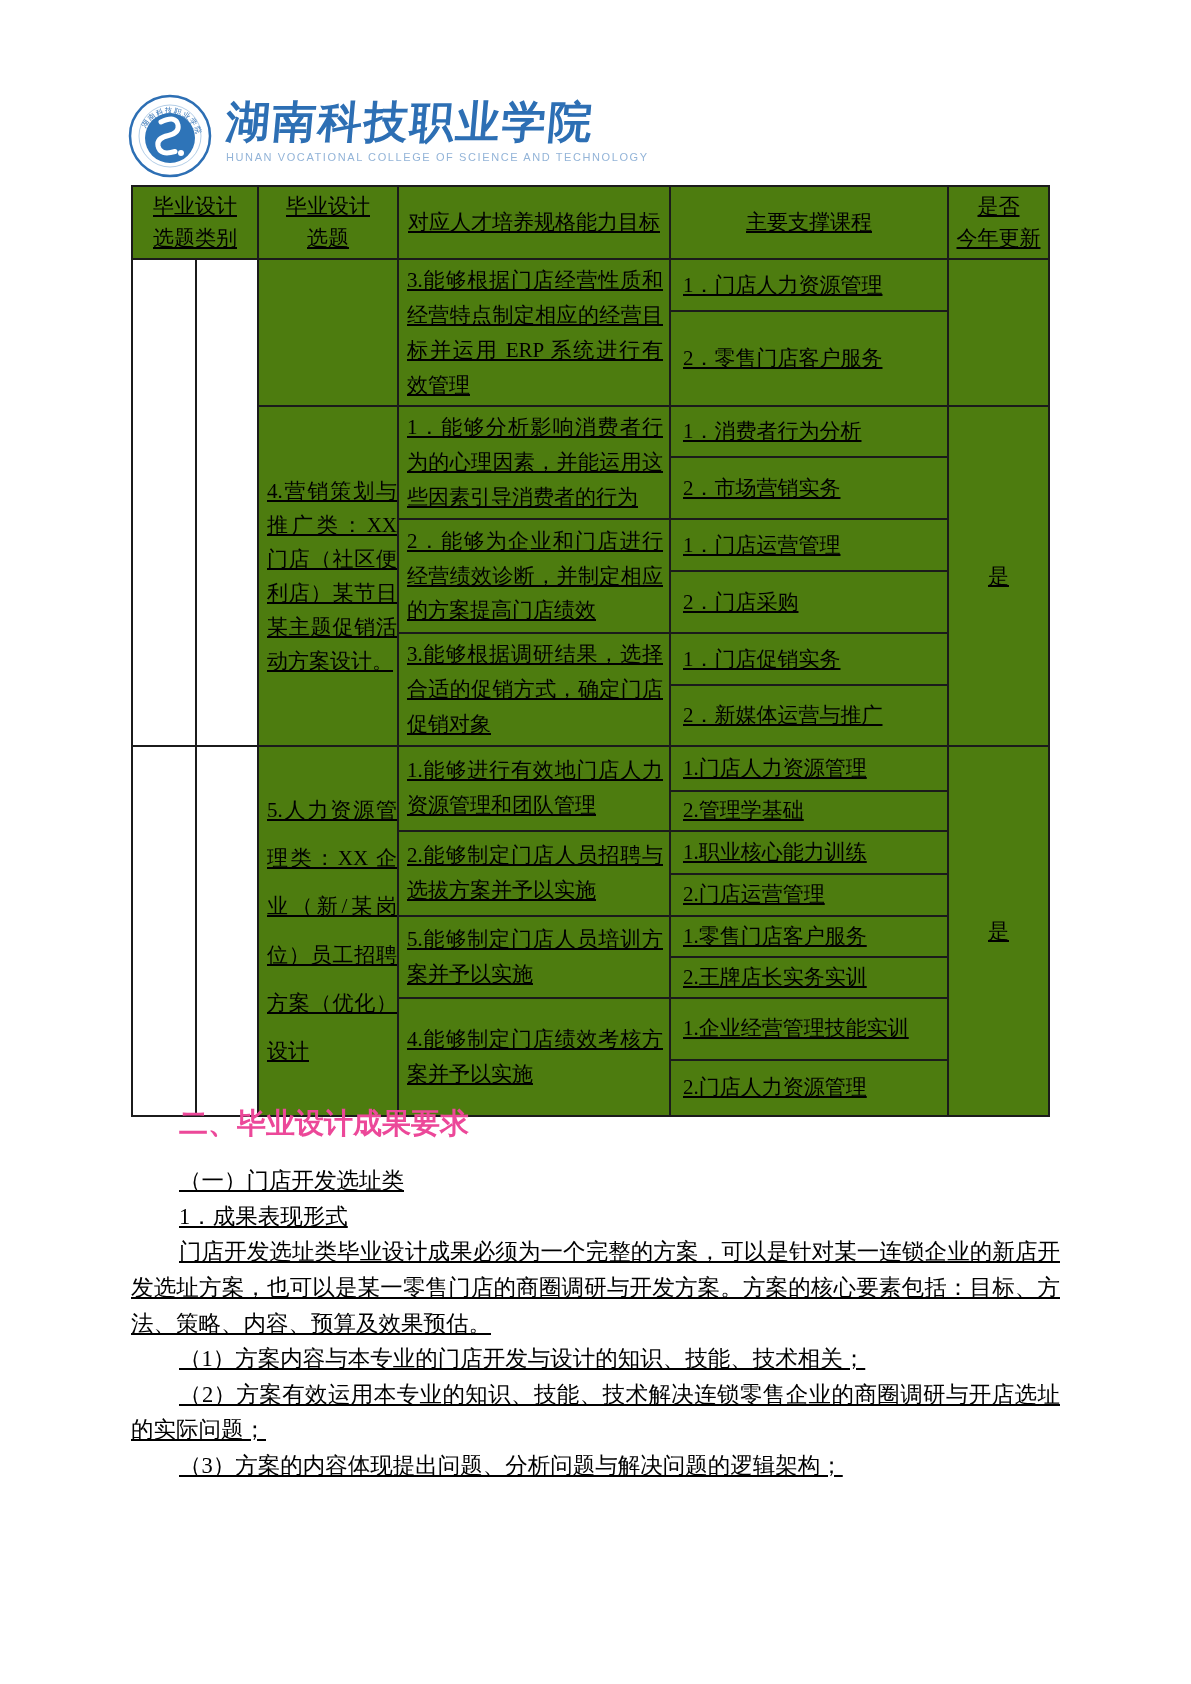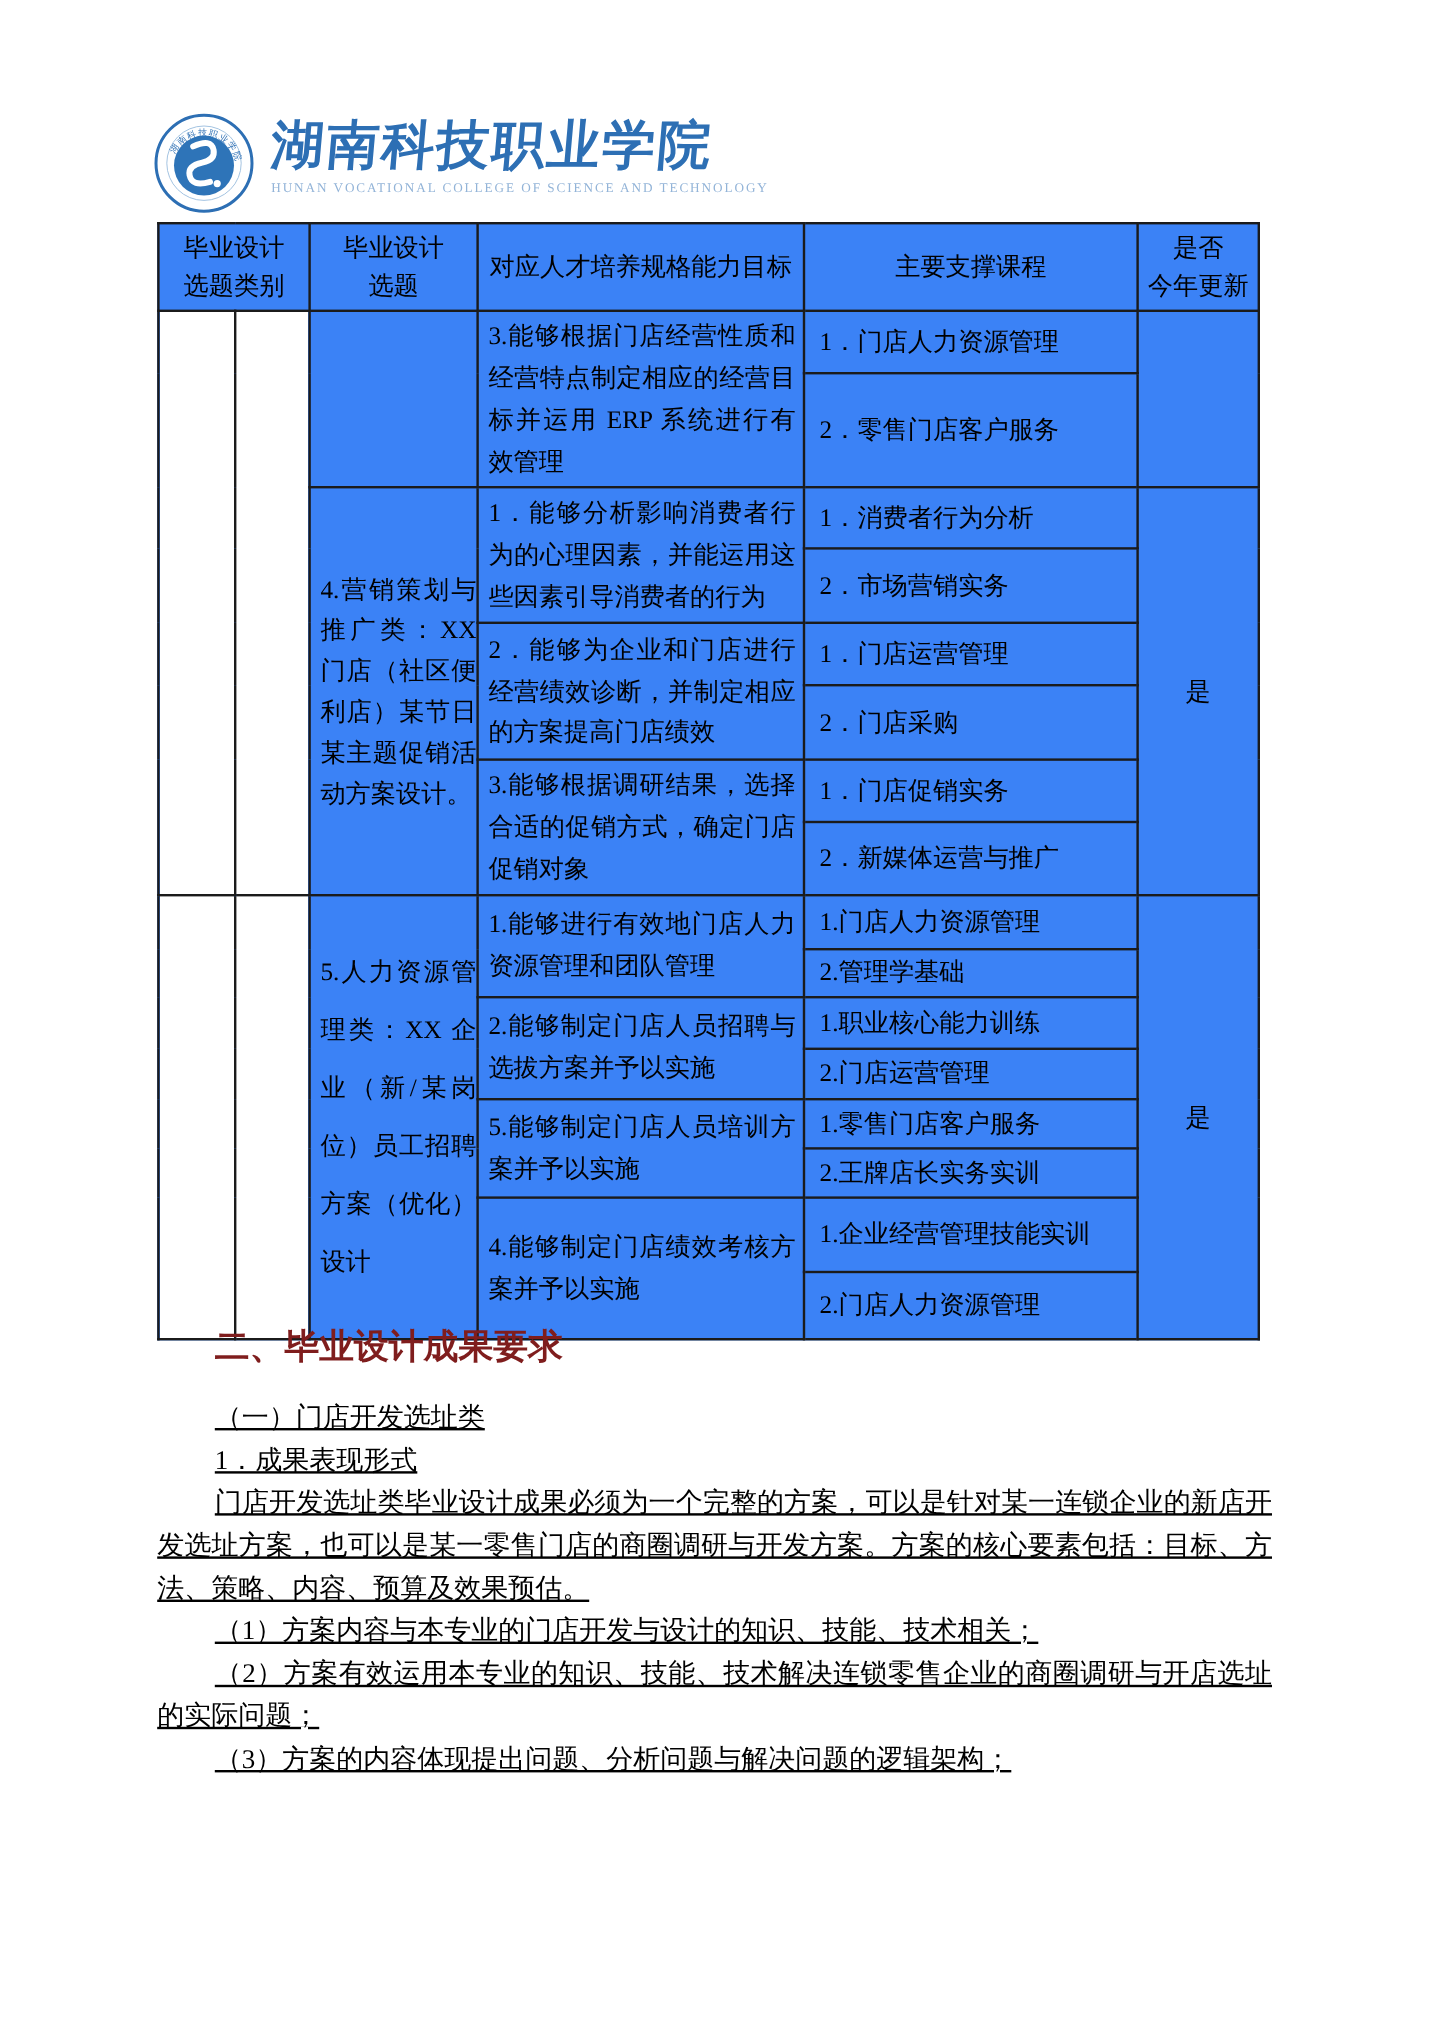"HUNAN VOCATIONAL COLLEGE OF SCIENCE" .logo-en { font-family: Liberation Serif, serif -> Liberation Sans, sans-serif }
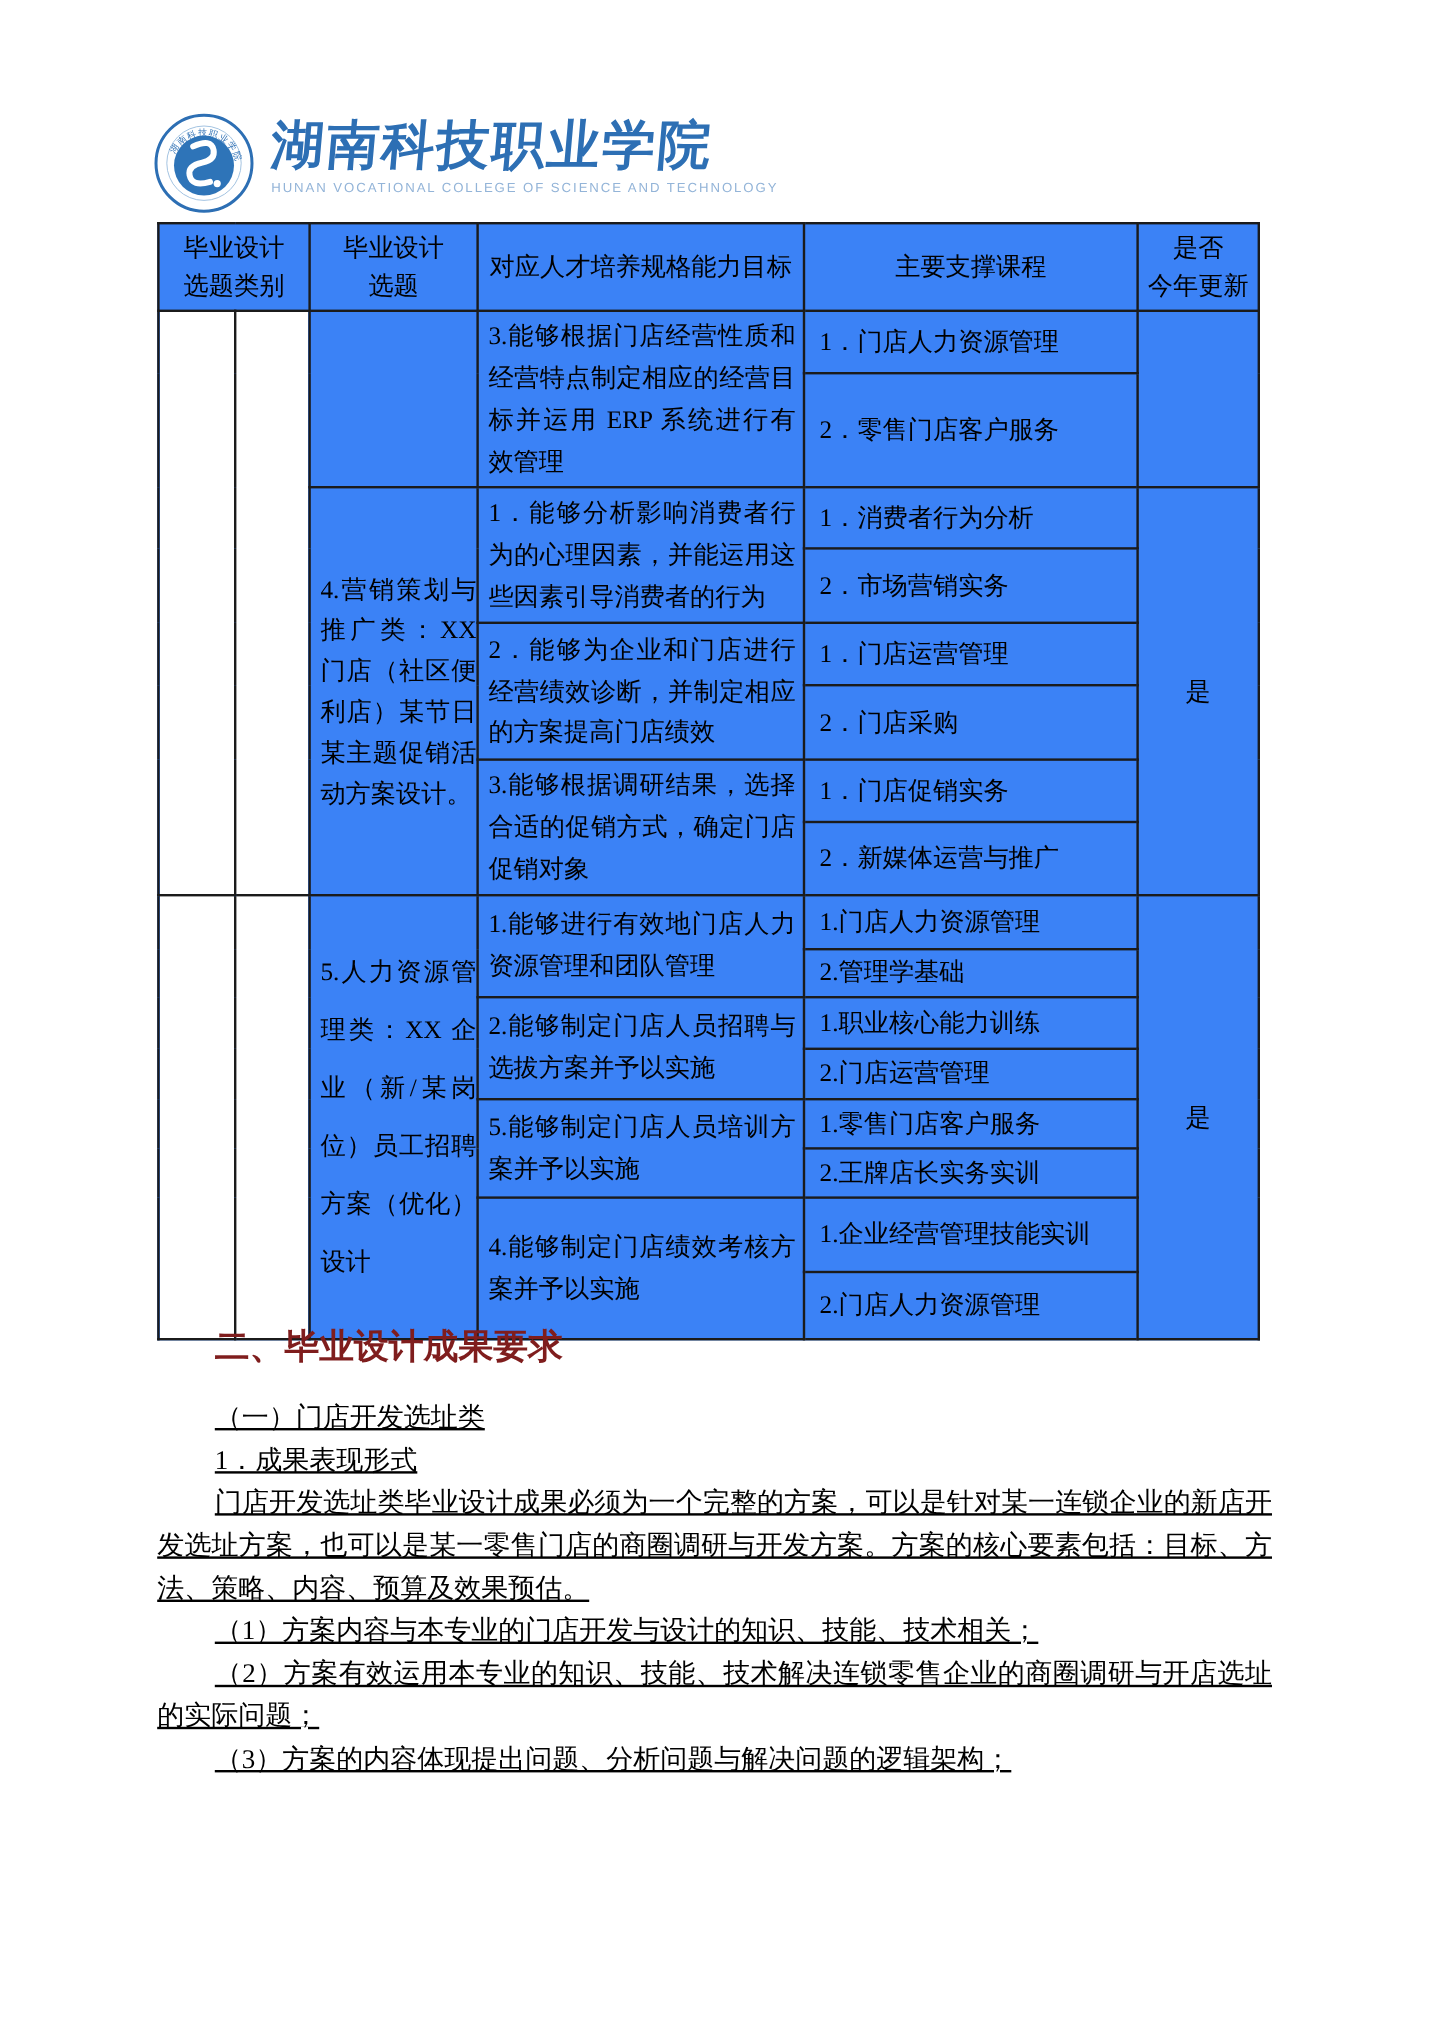"毕业设计" table.doc-table { background: #3b82f6 -> #4d7c0f; text-decoration: none -> underline }
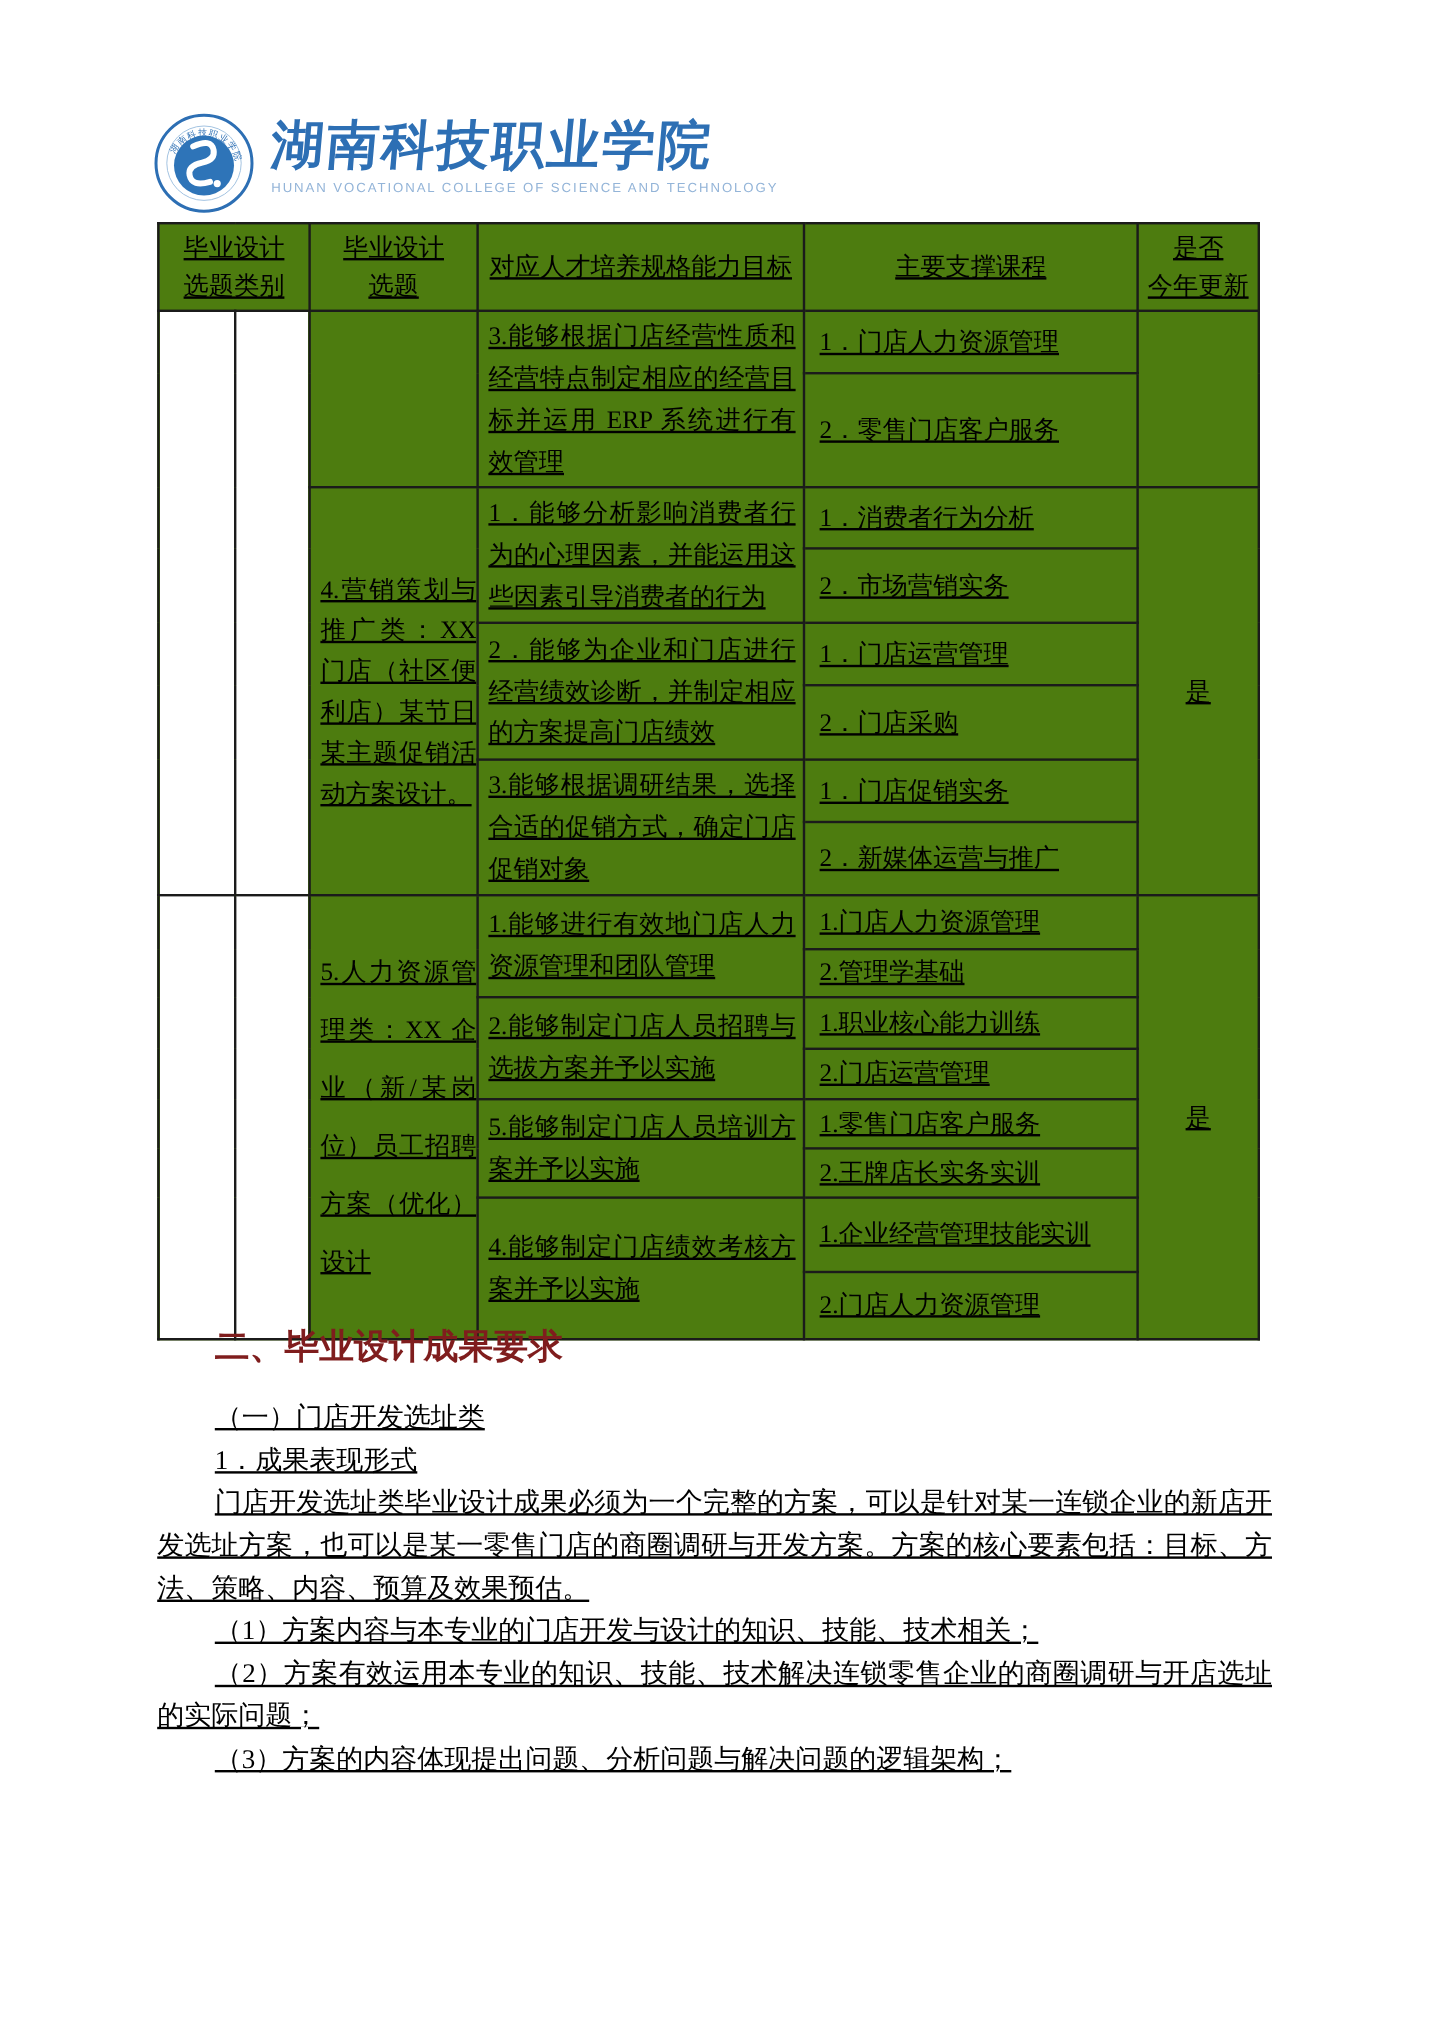"二、毕业设计成果要求" .sec-heading { color: #7f1d1d -> #ec4899 }
